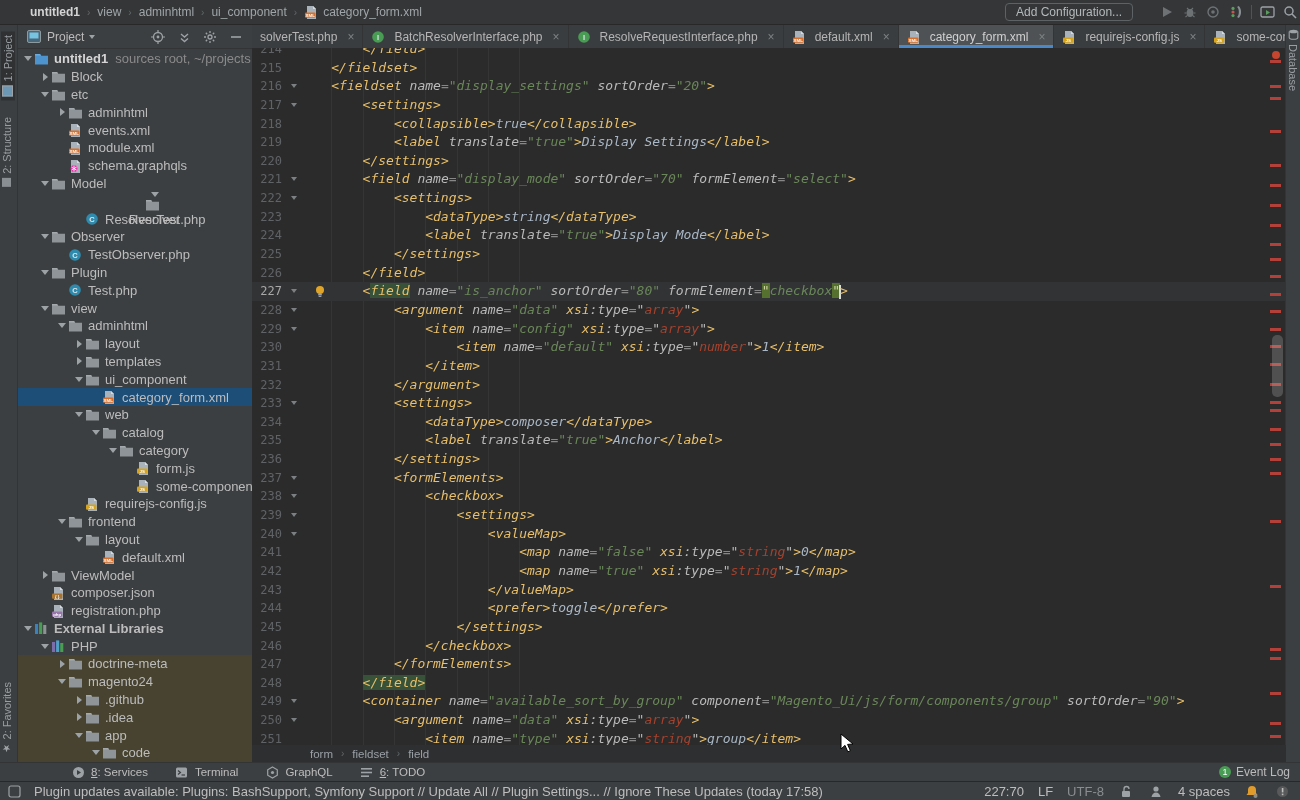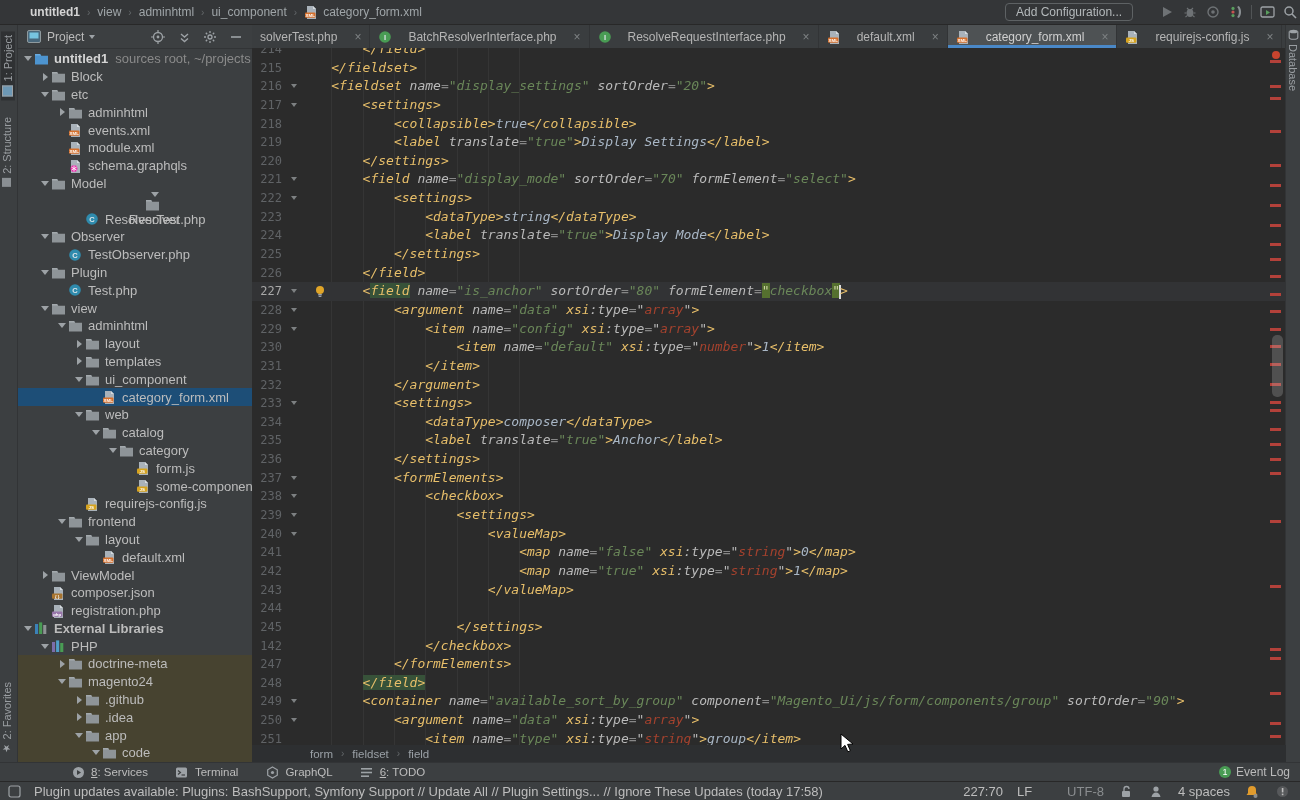"solverTest.php" .tab { gap: 15px -> 8px }
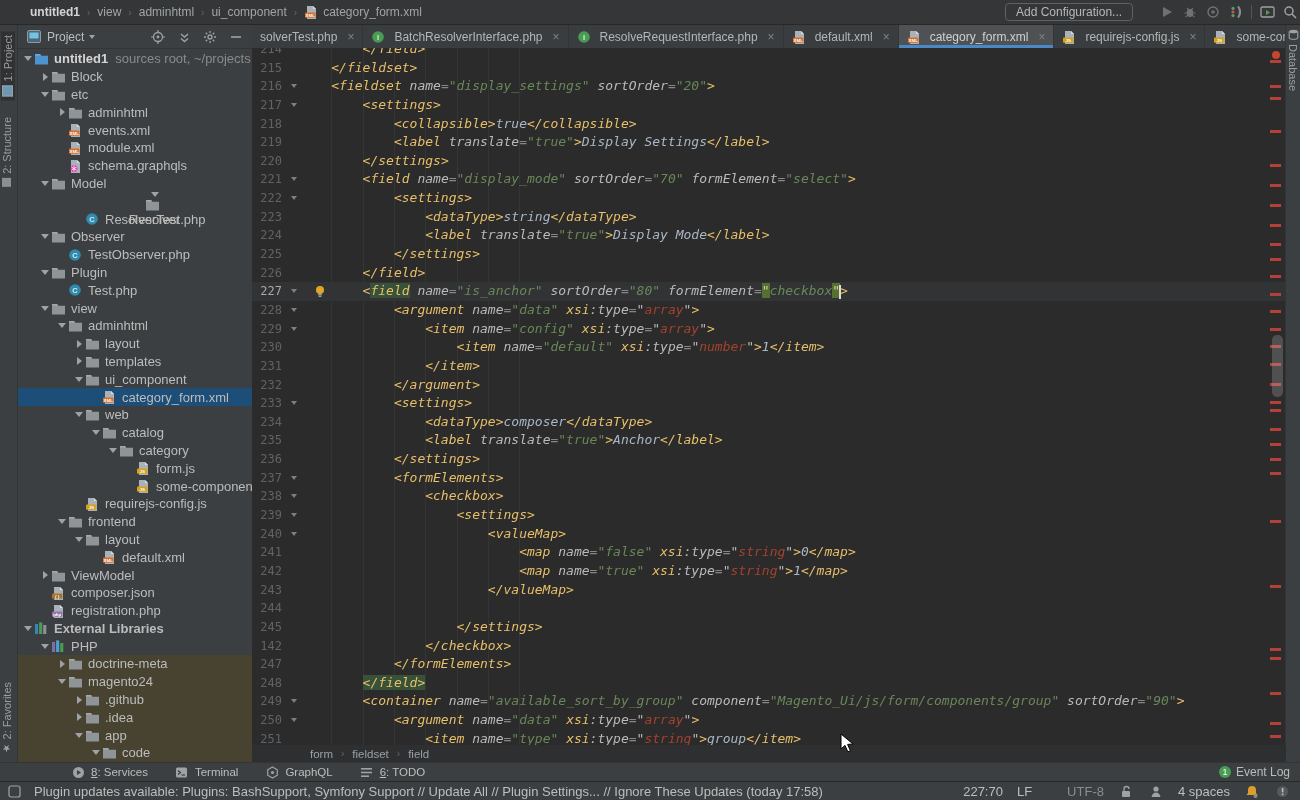"<prefer>toggle</prefer>" span.ct { html: none -> <span><span>&lt;prefer&gt;</span><span>toggle</span><span>&lt;/prefer&gt;</span></span> }
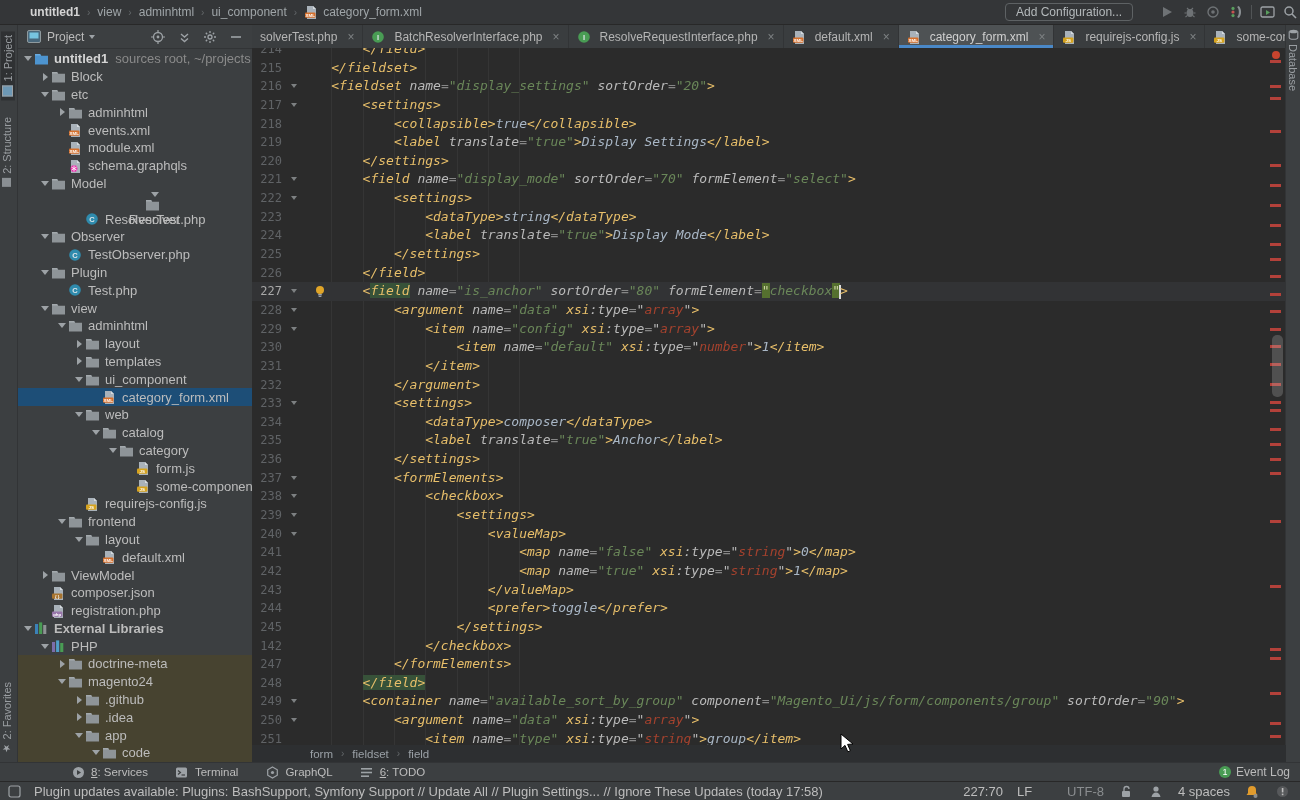"142" span.ln { text: 142 -> 246 }
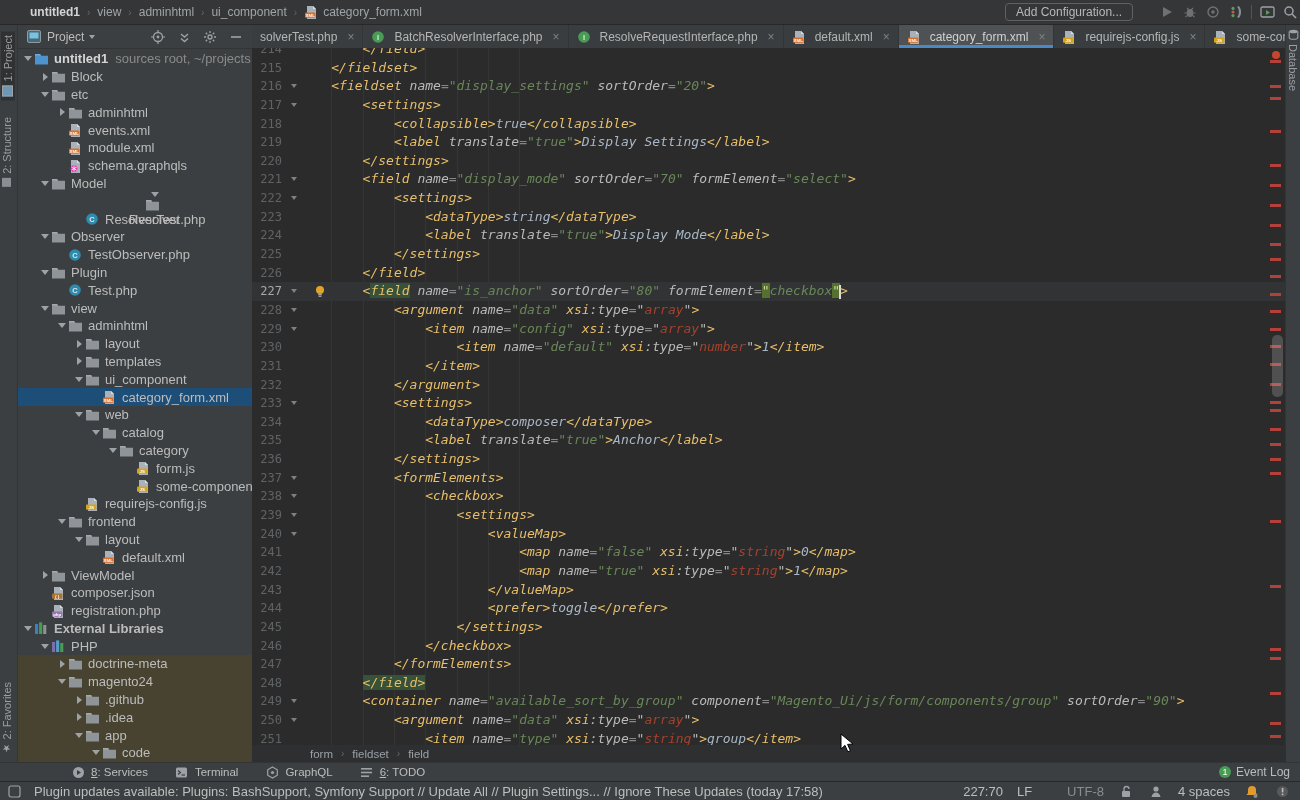"UTF-8" .dim { margin-left: 21px -> none }
